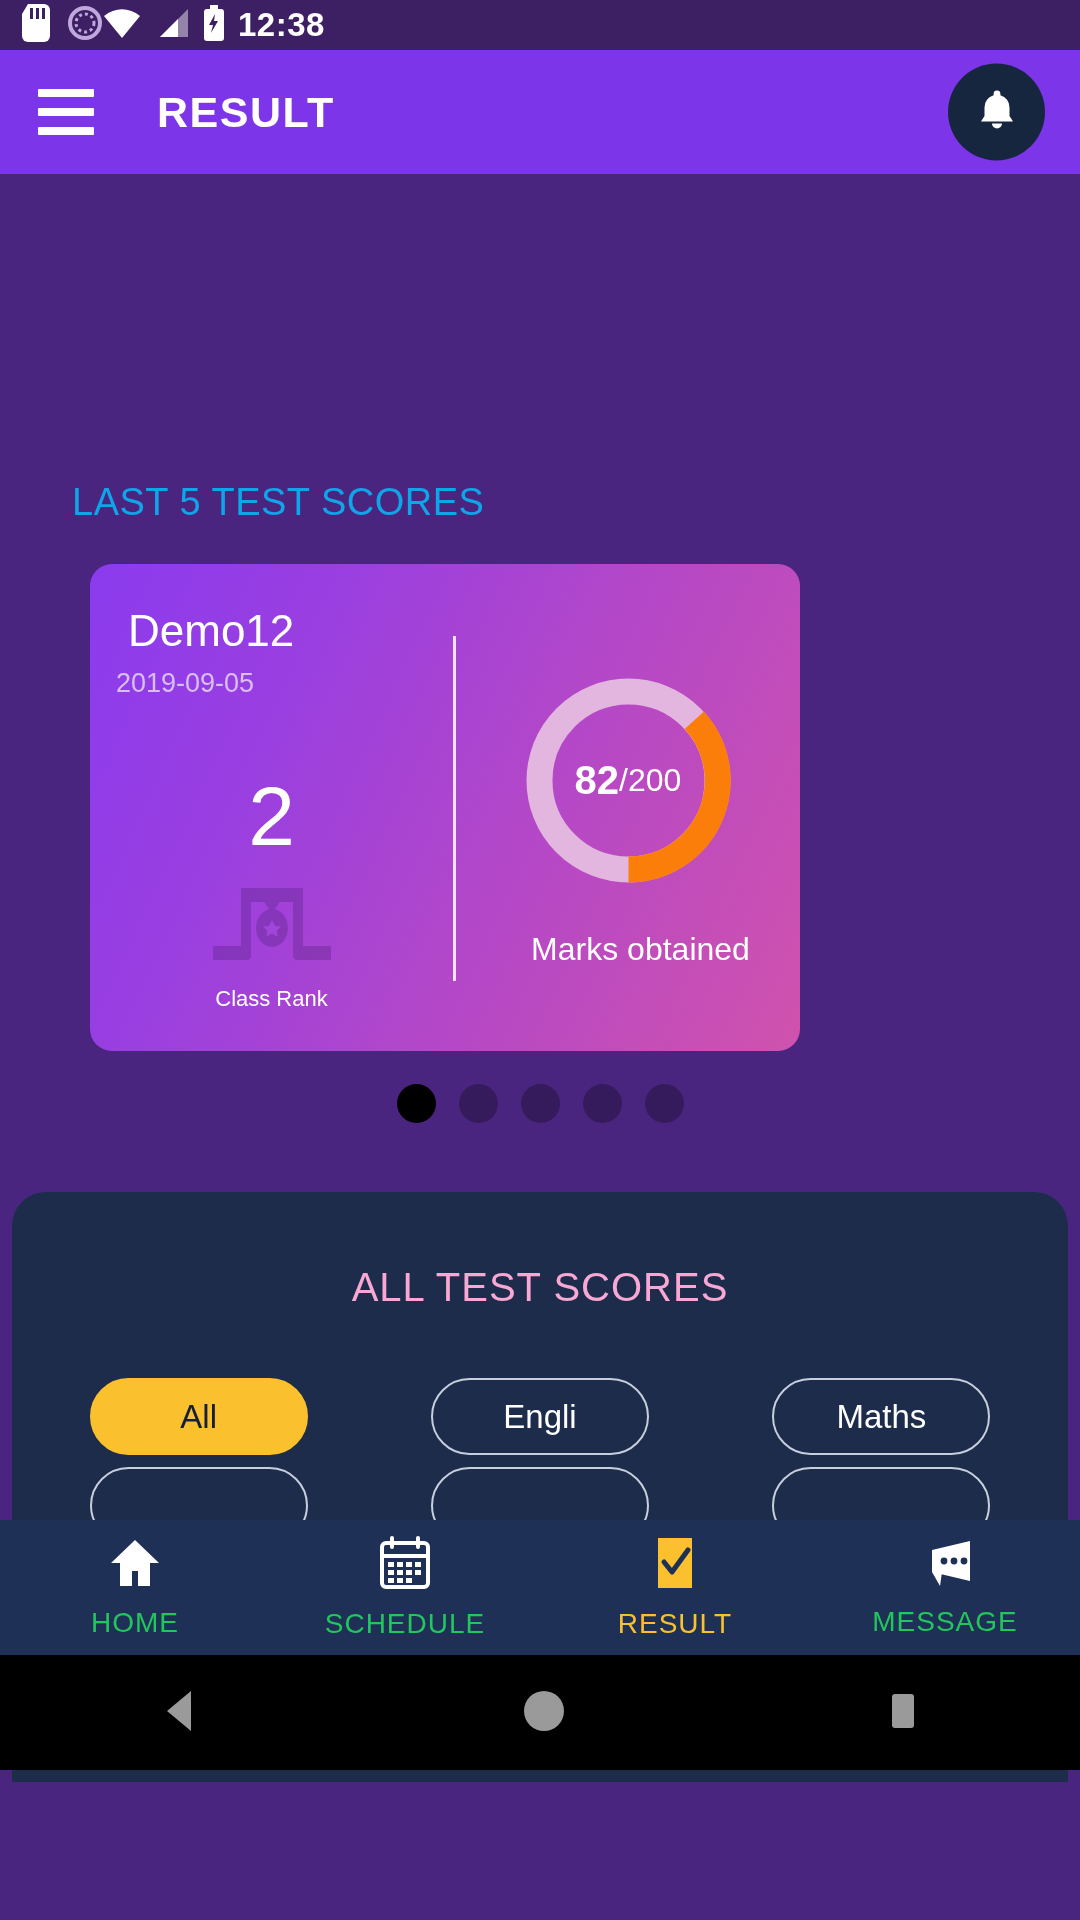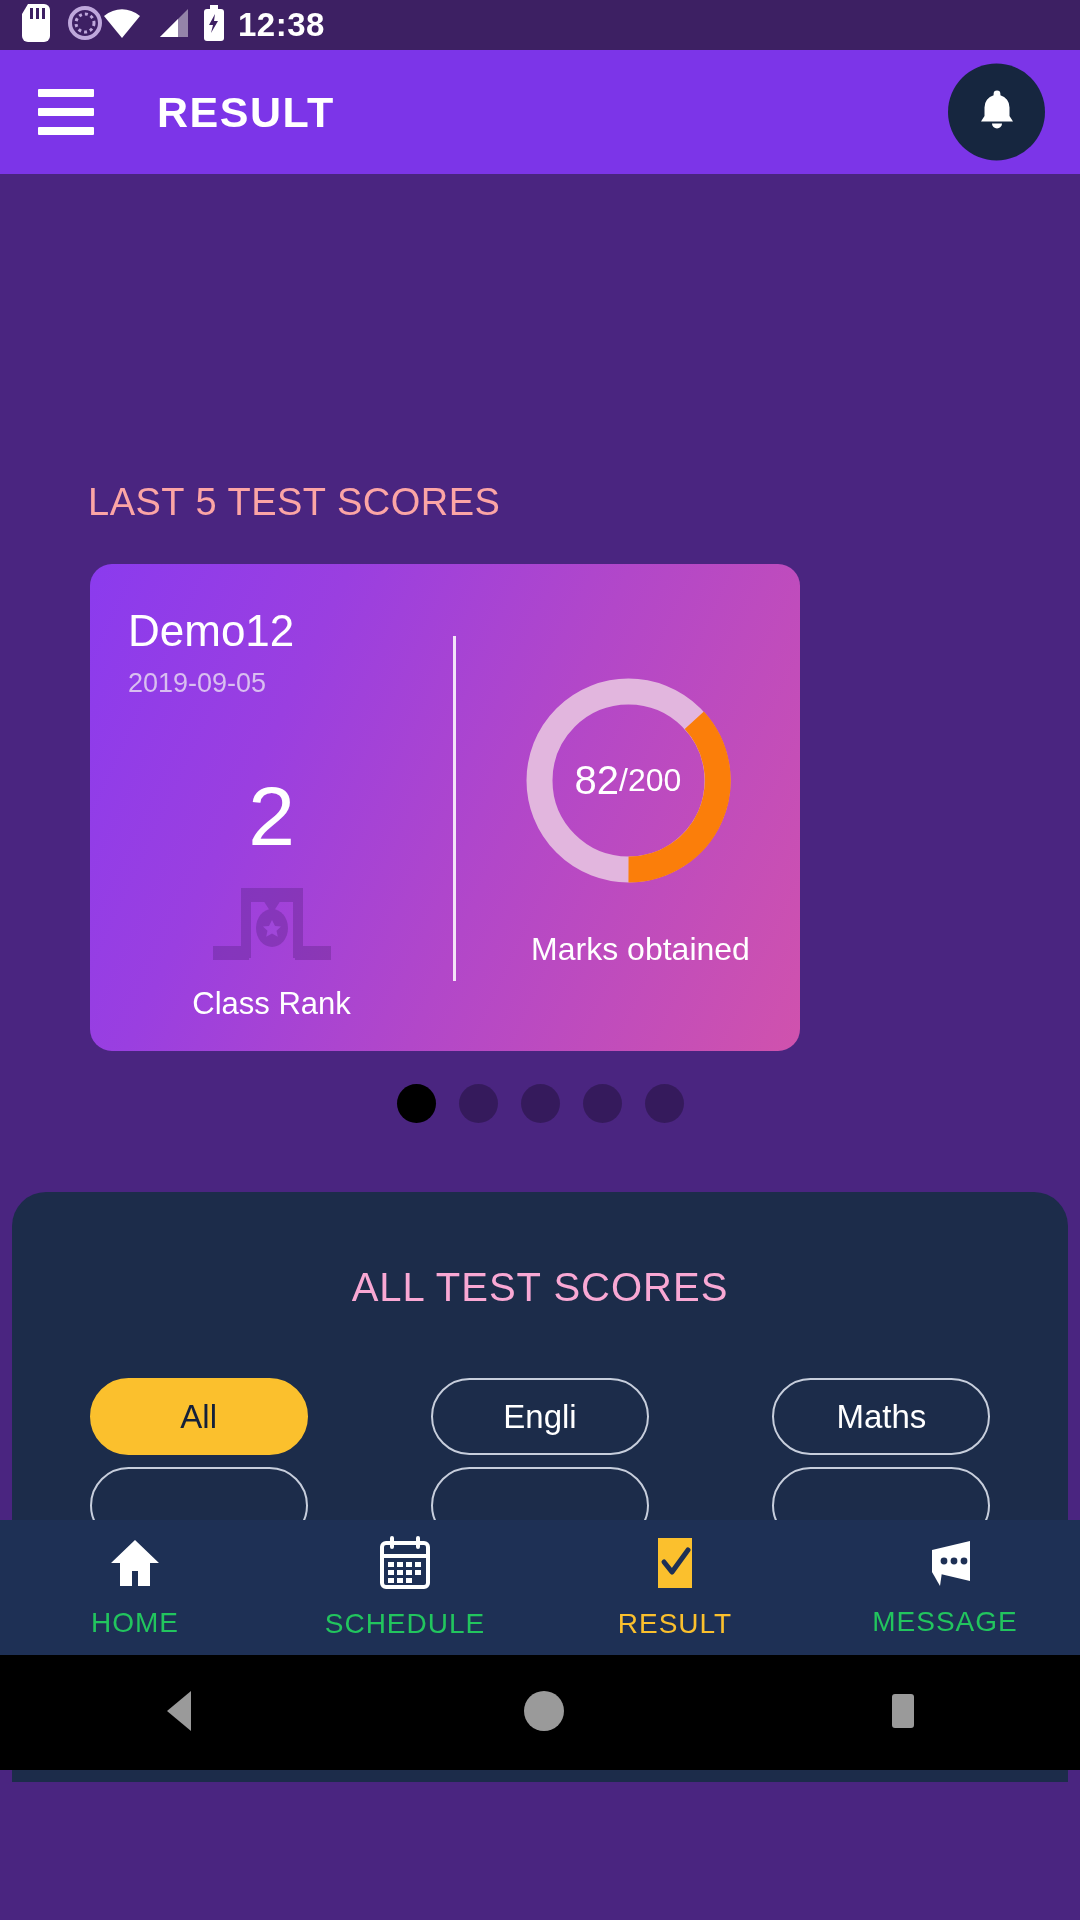"LAST 5 TEST SCORES" #section-title { color: #fca5a5 -> #0ea5e9; left: 88px -> 72px }
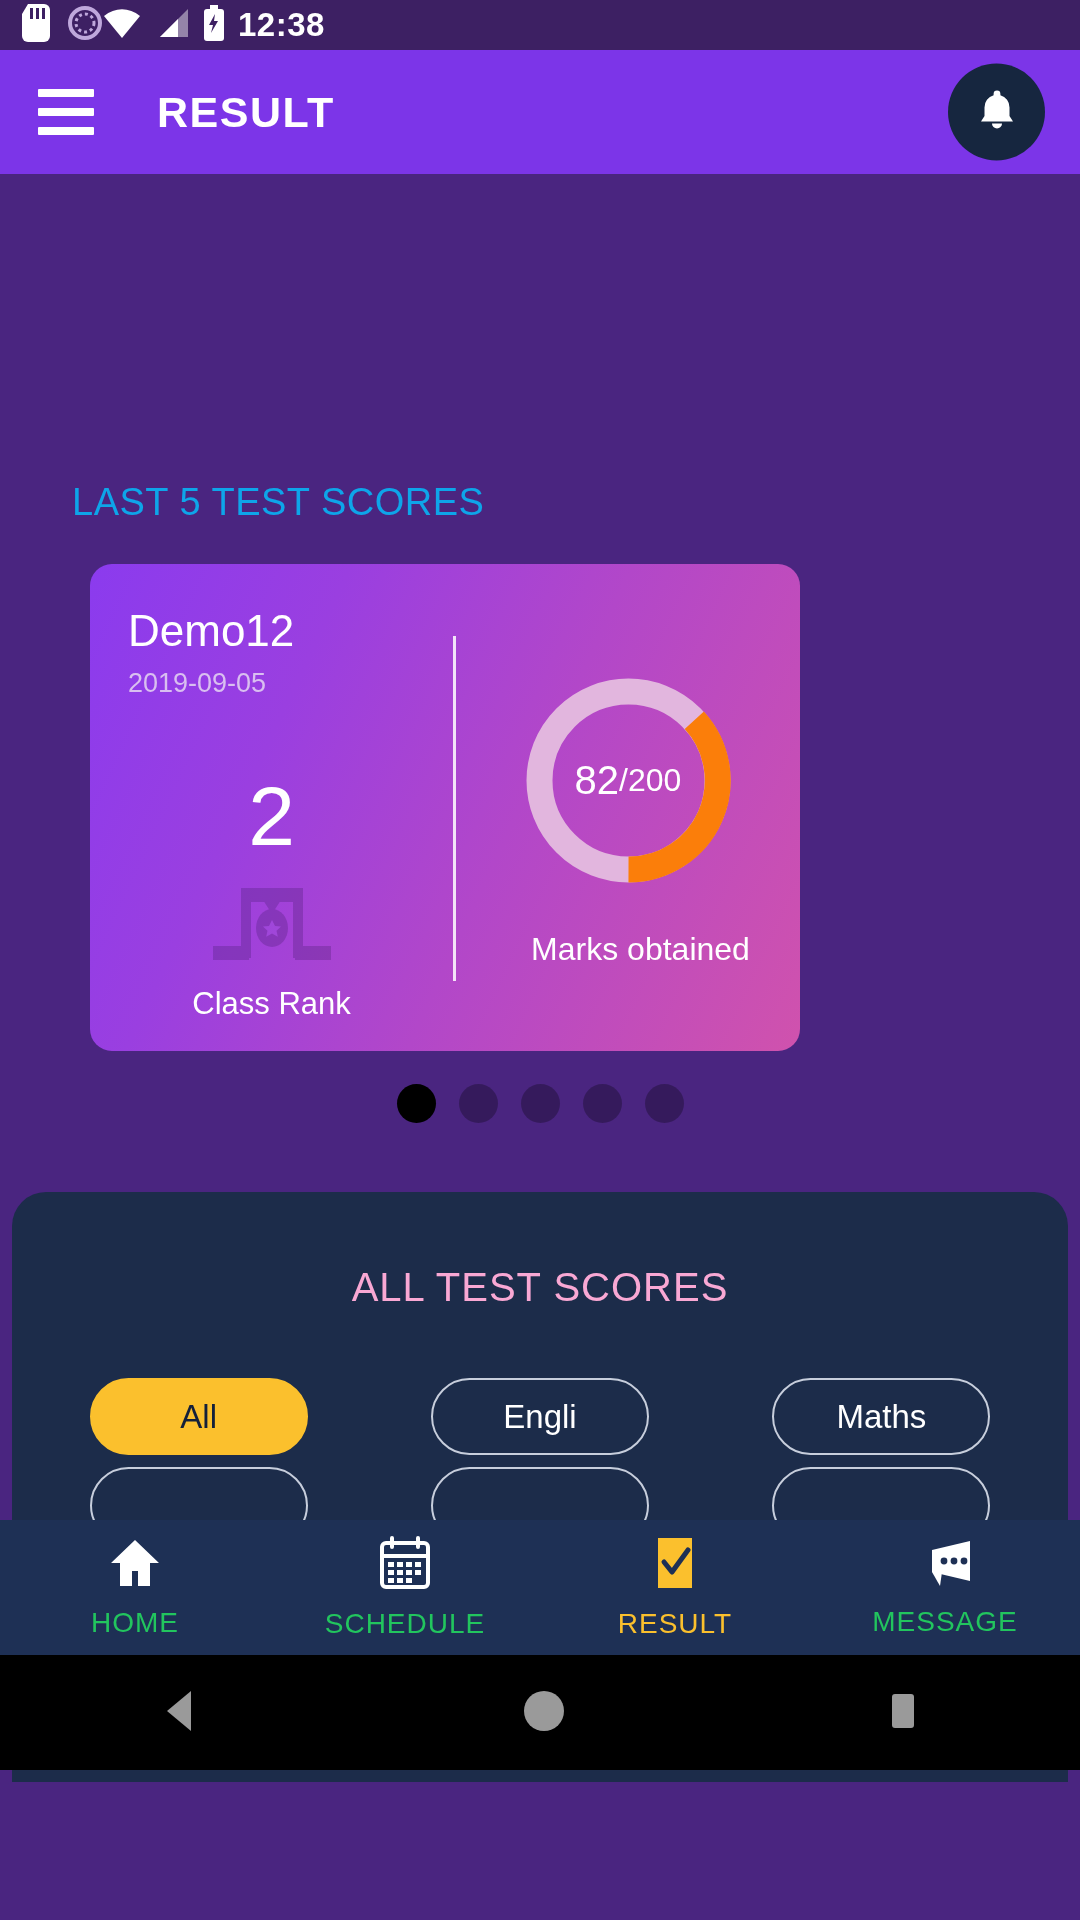"2019-09-05" #test-date { left: 38px -> 26px }
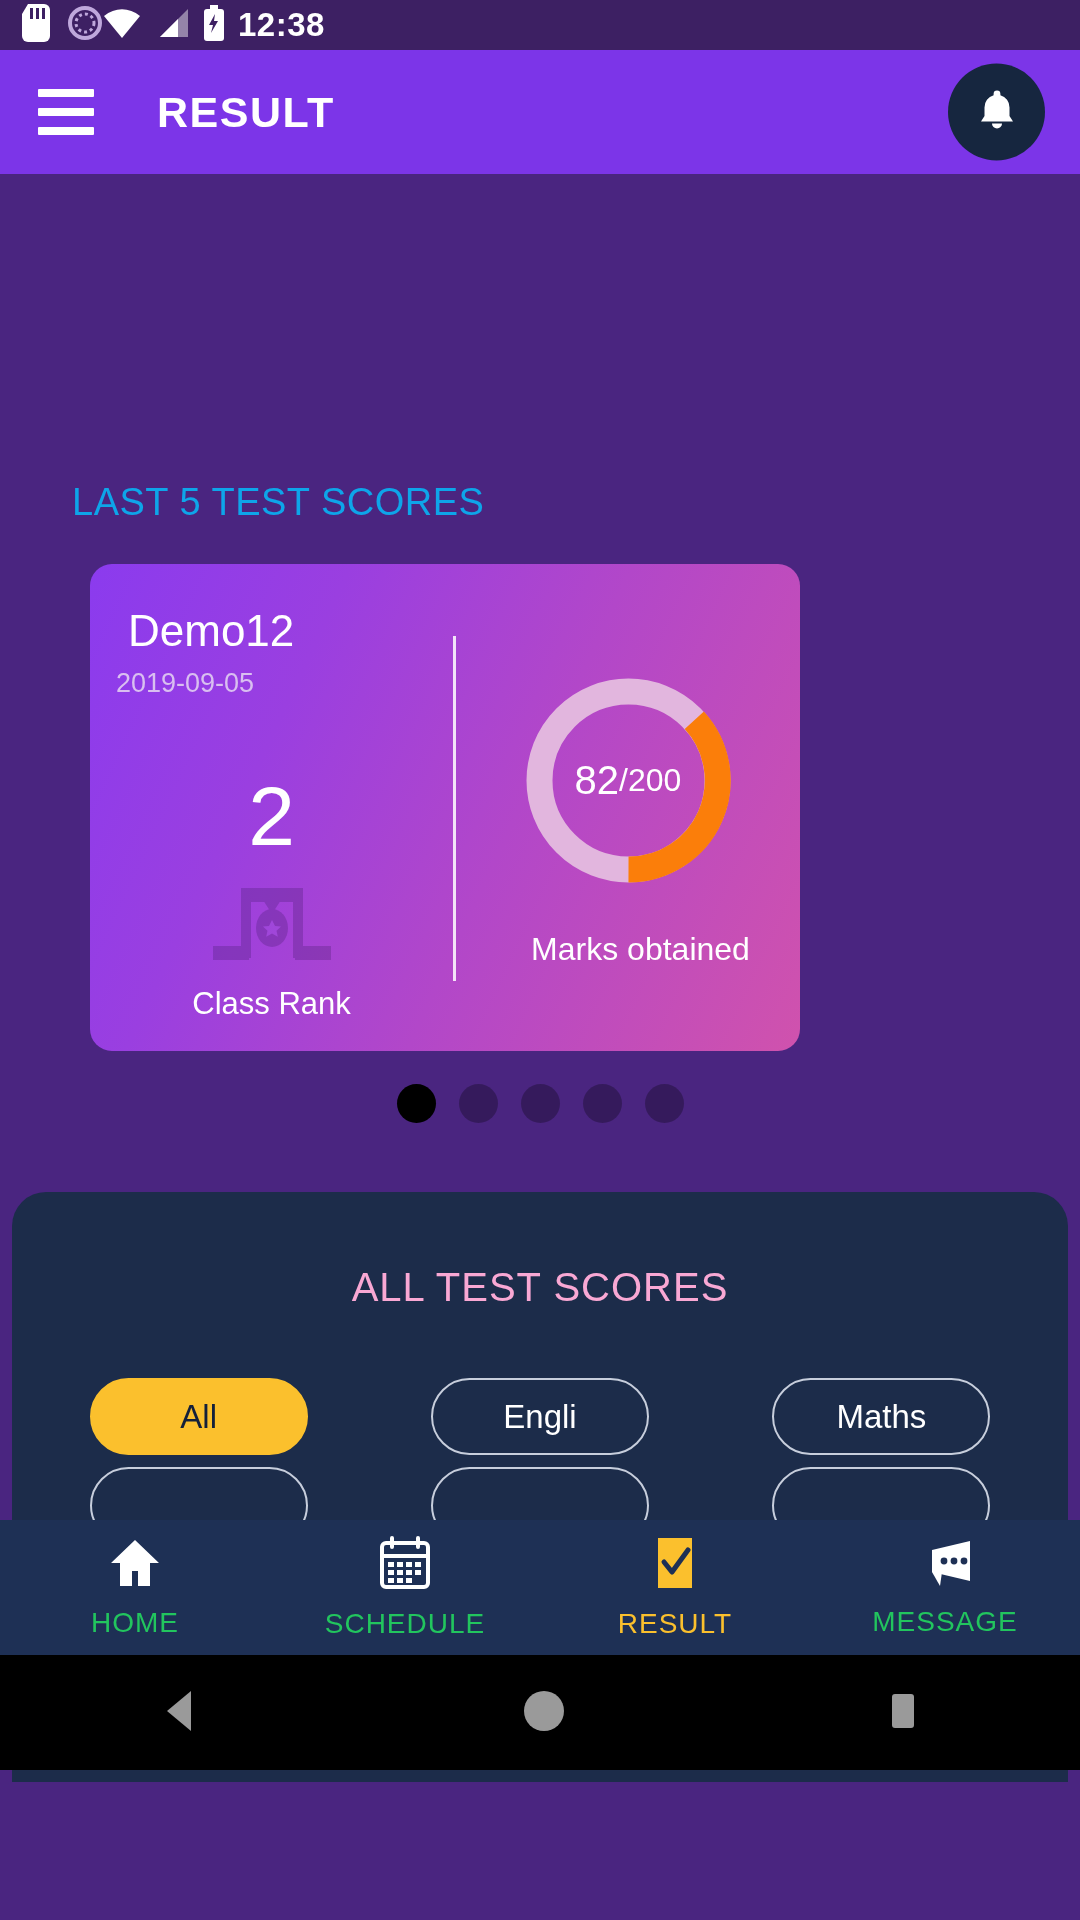"82" #donut-score { font-weight: normal -> bold }
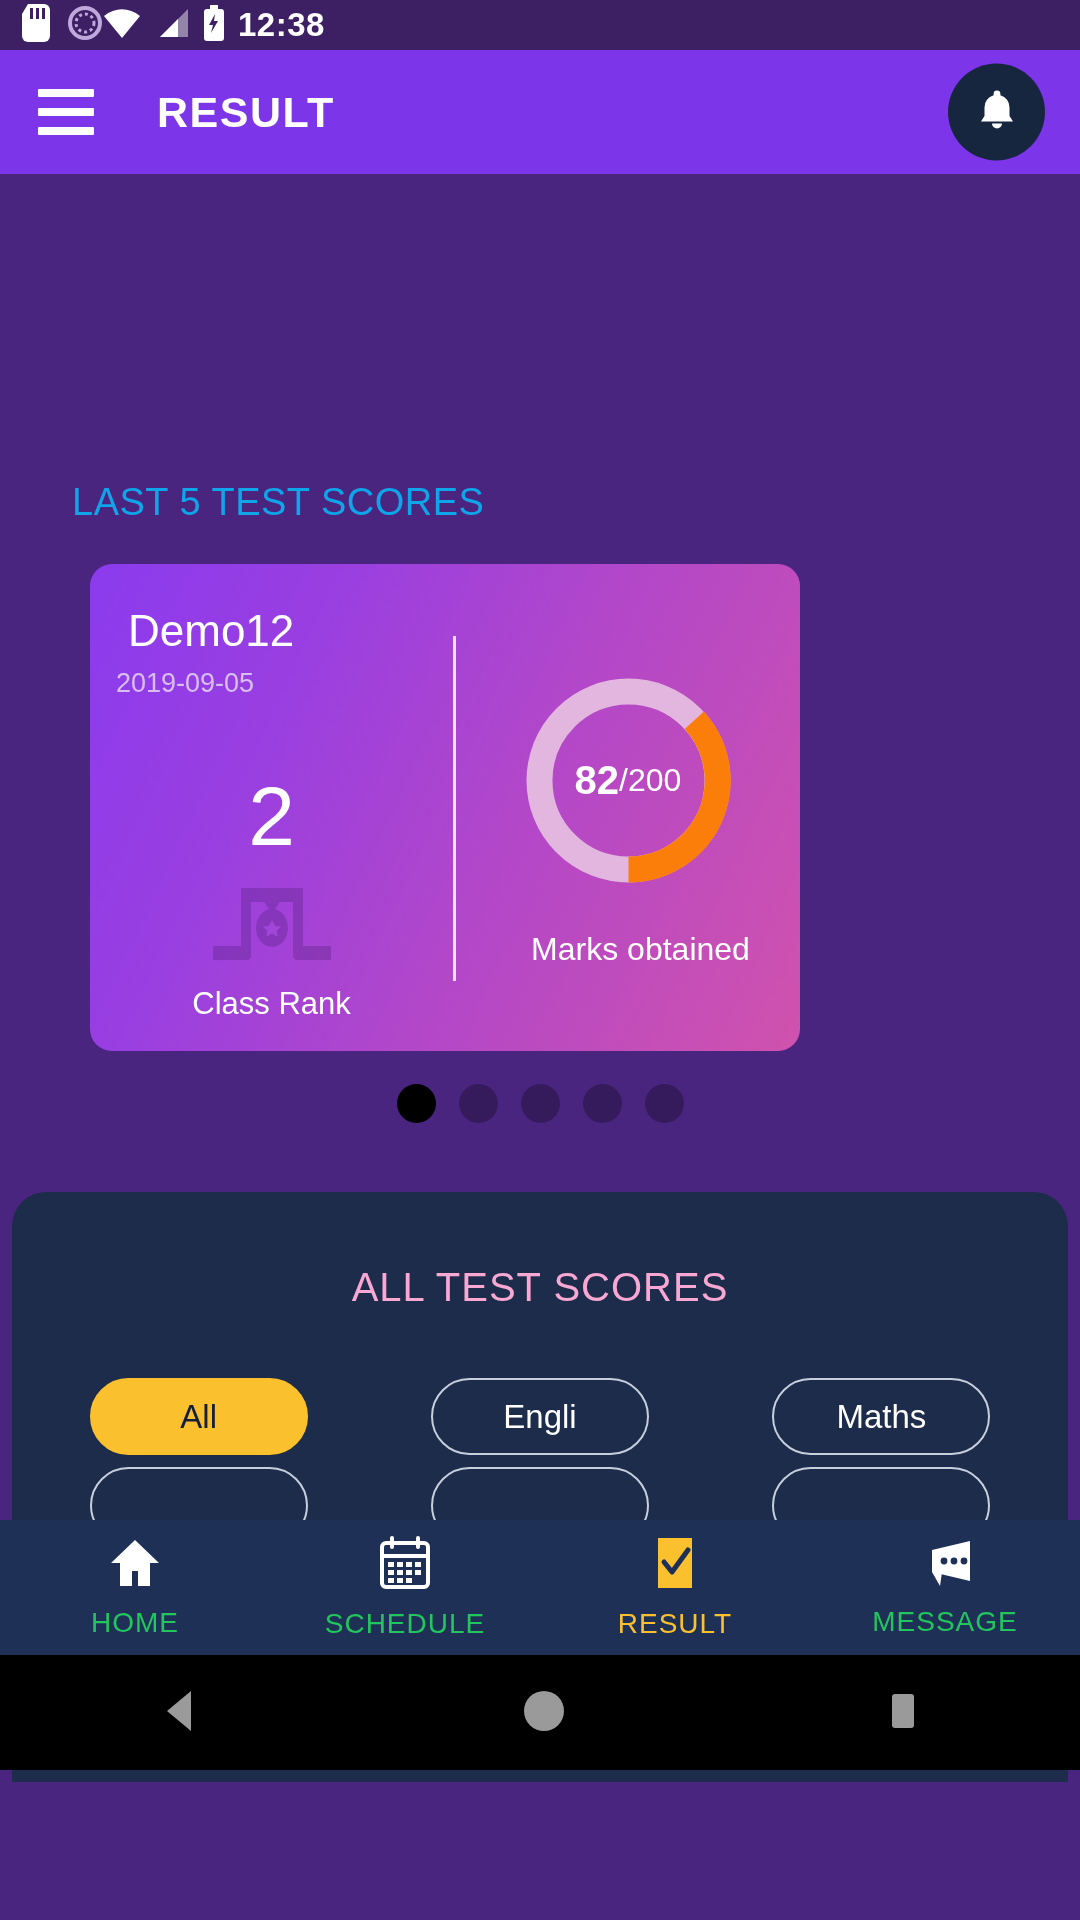"Class Rank" #rank-label { font-size: 31px -> 22px }
